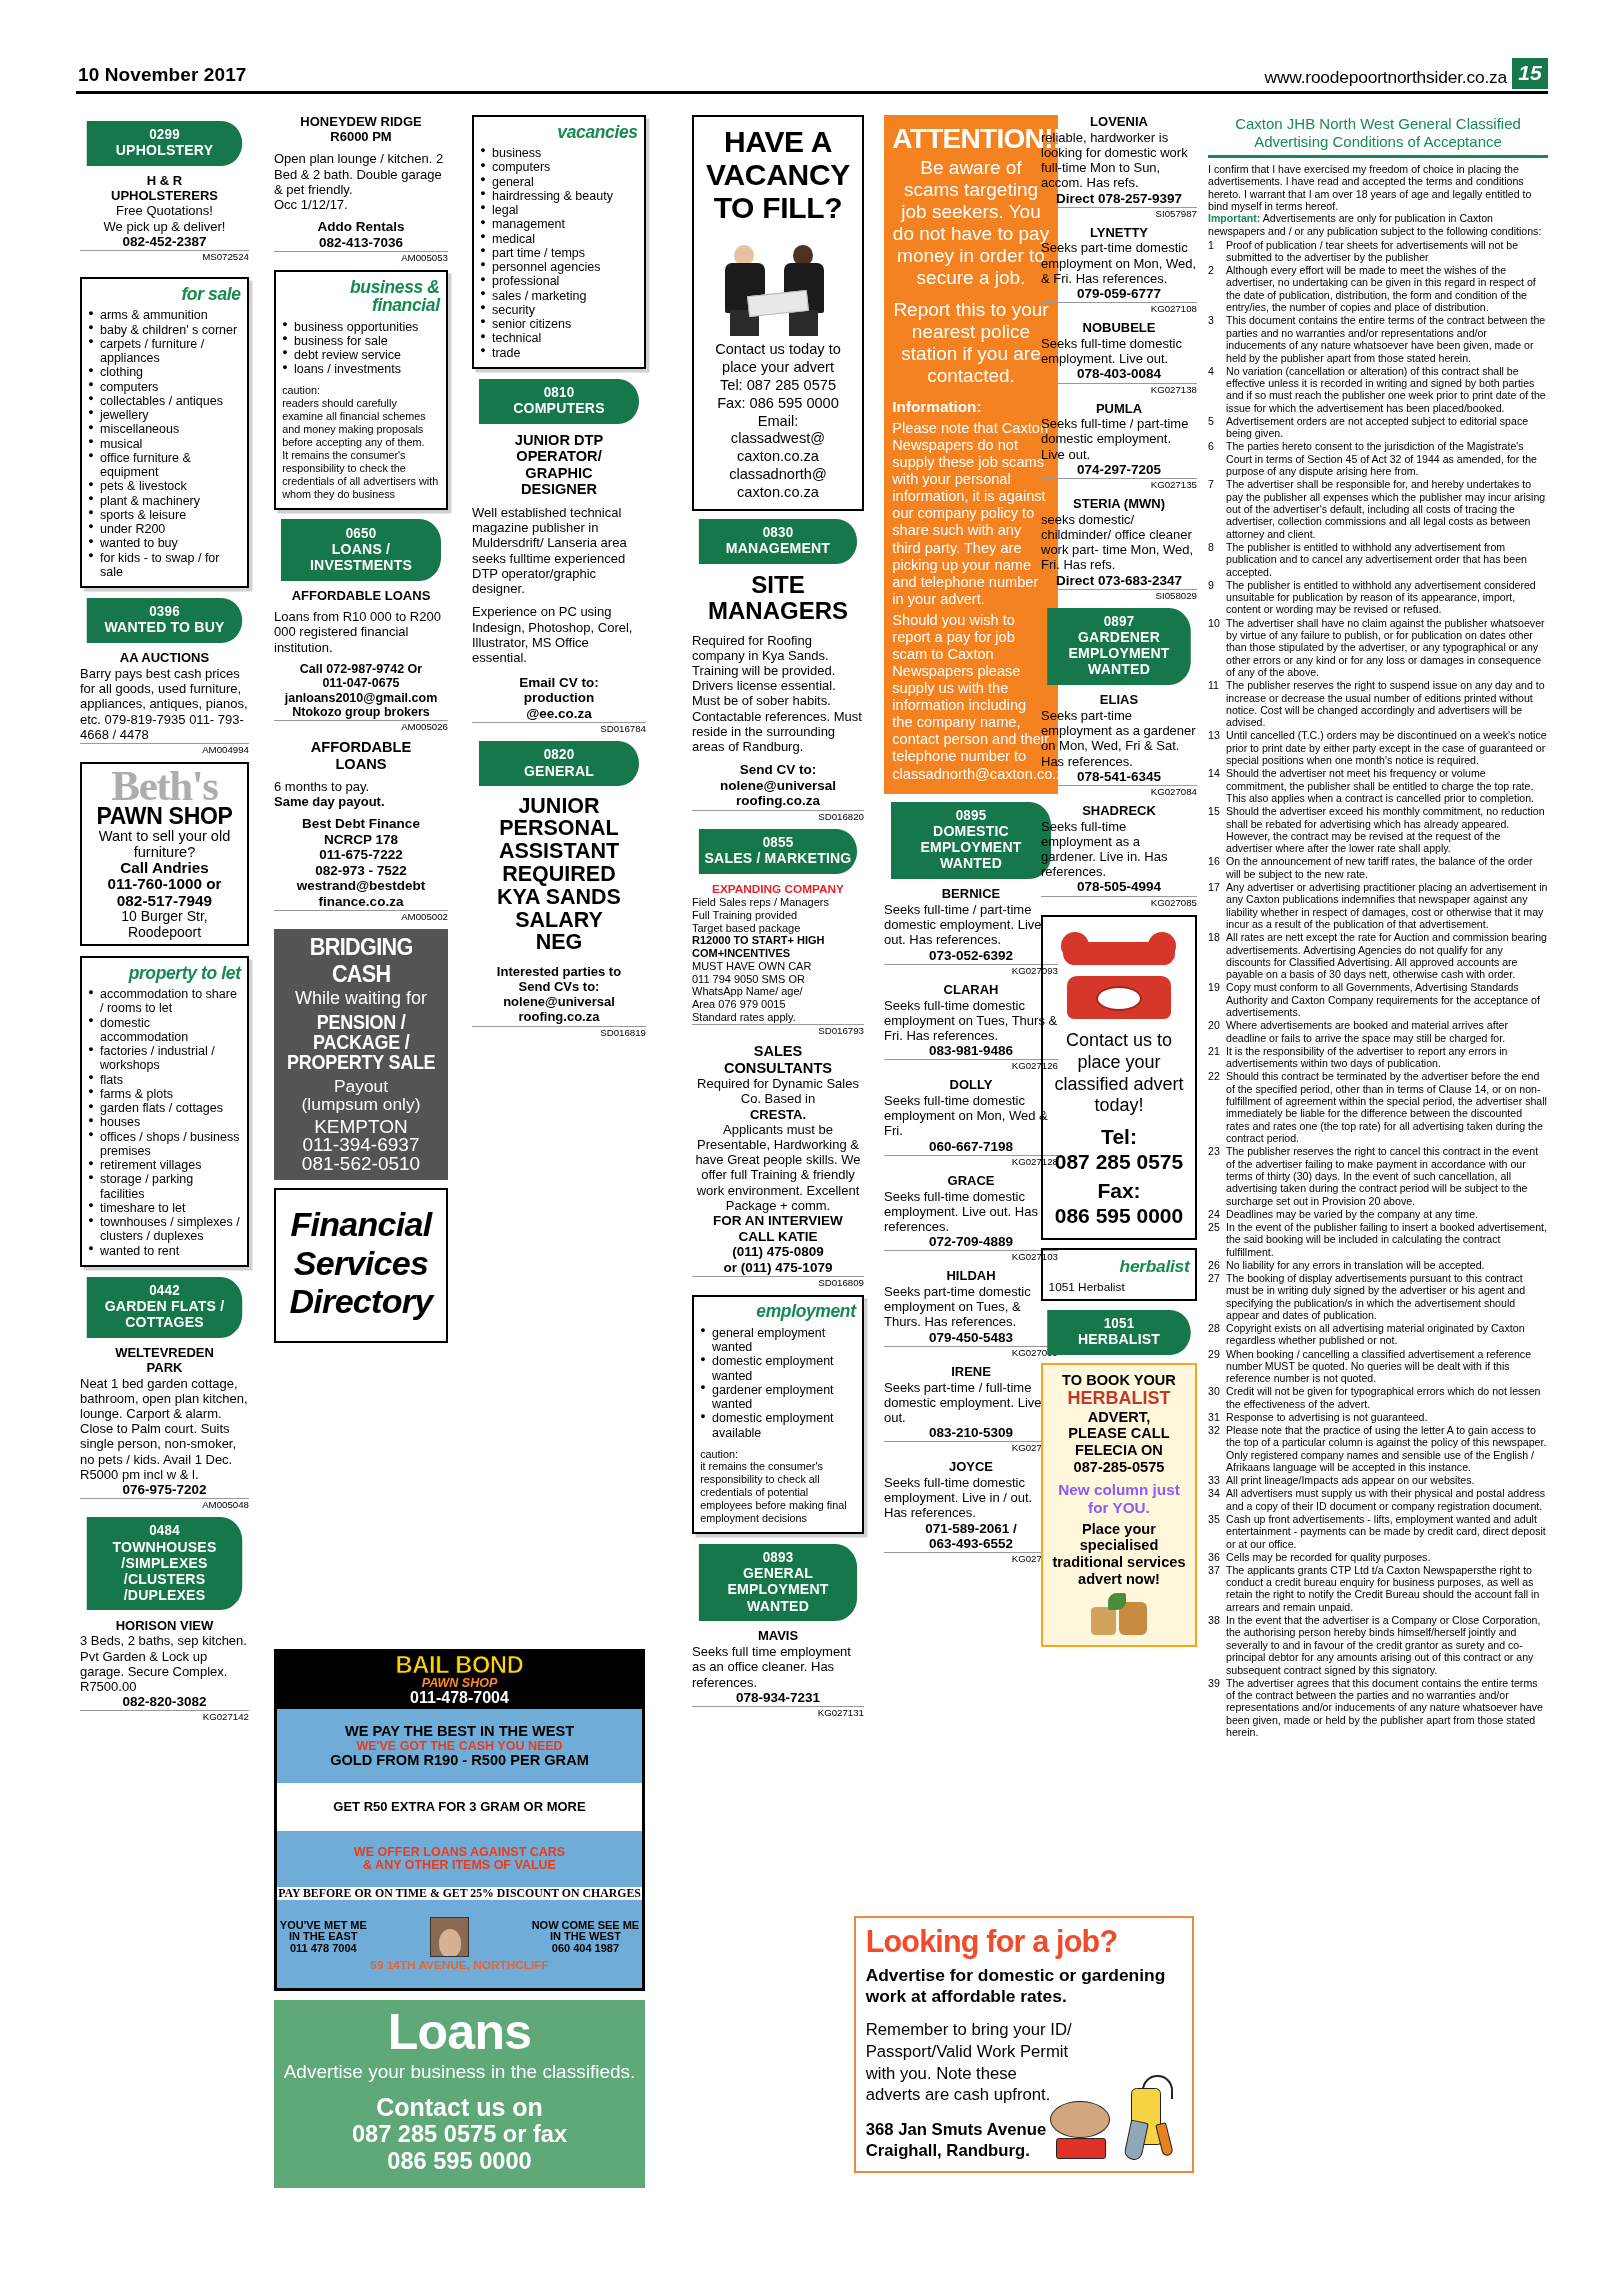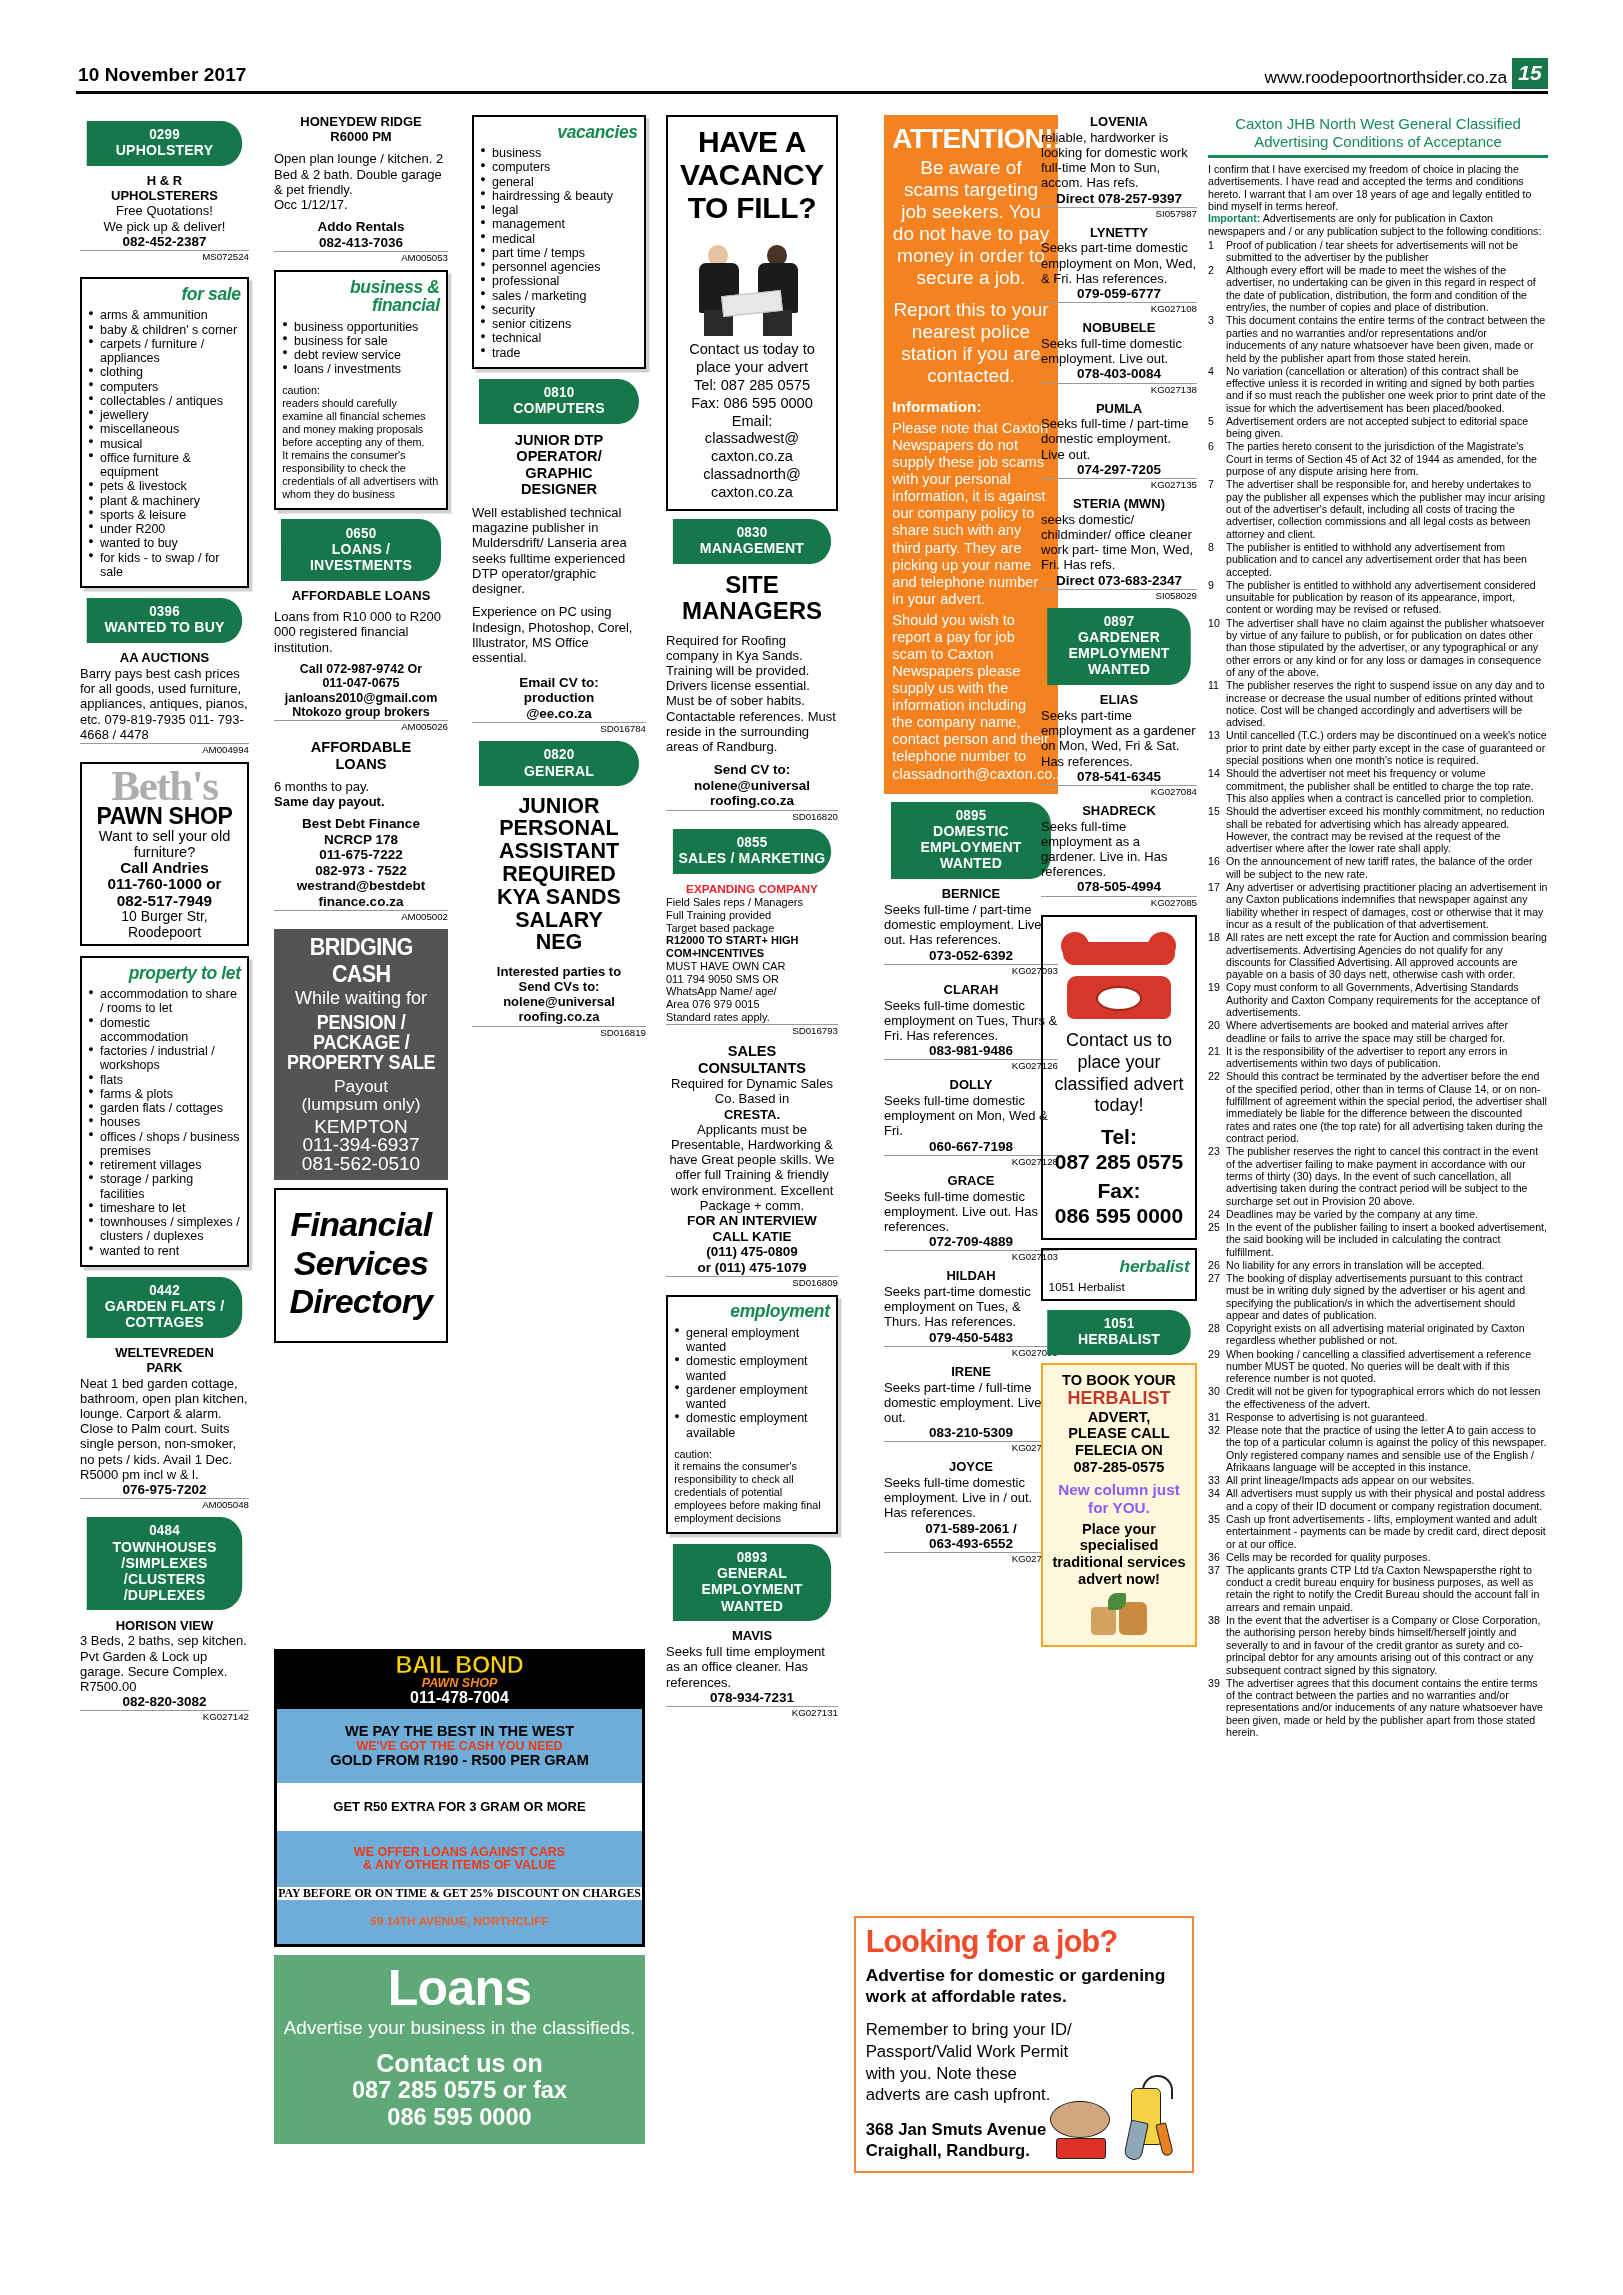"HAVE A" .c4 { left: 666px -> 692px }
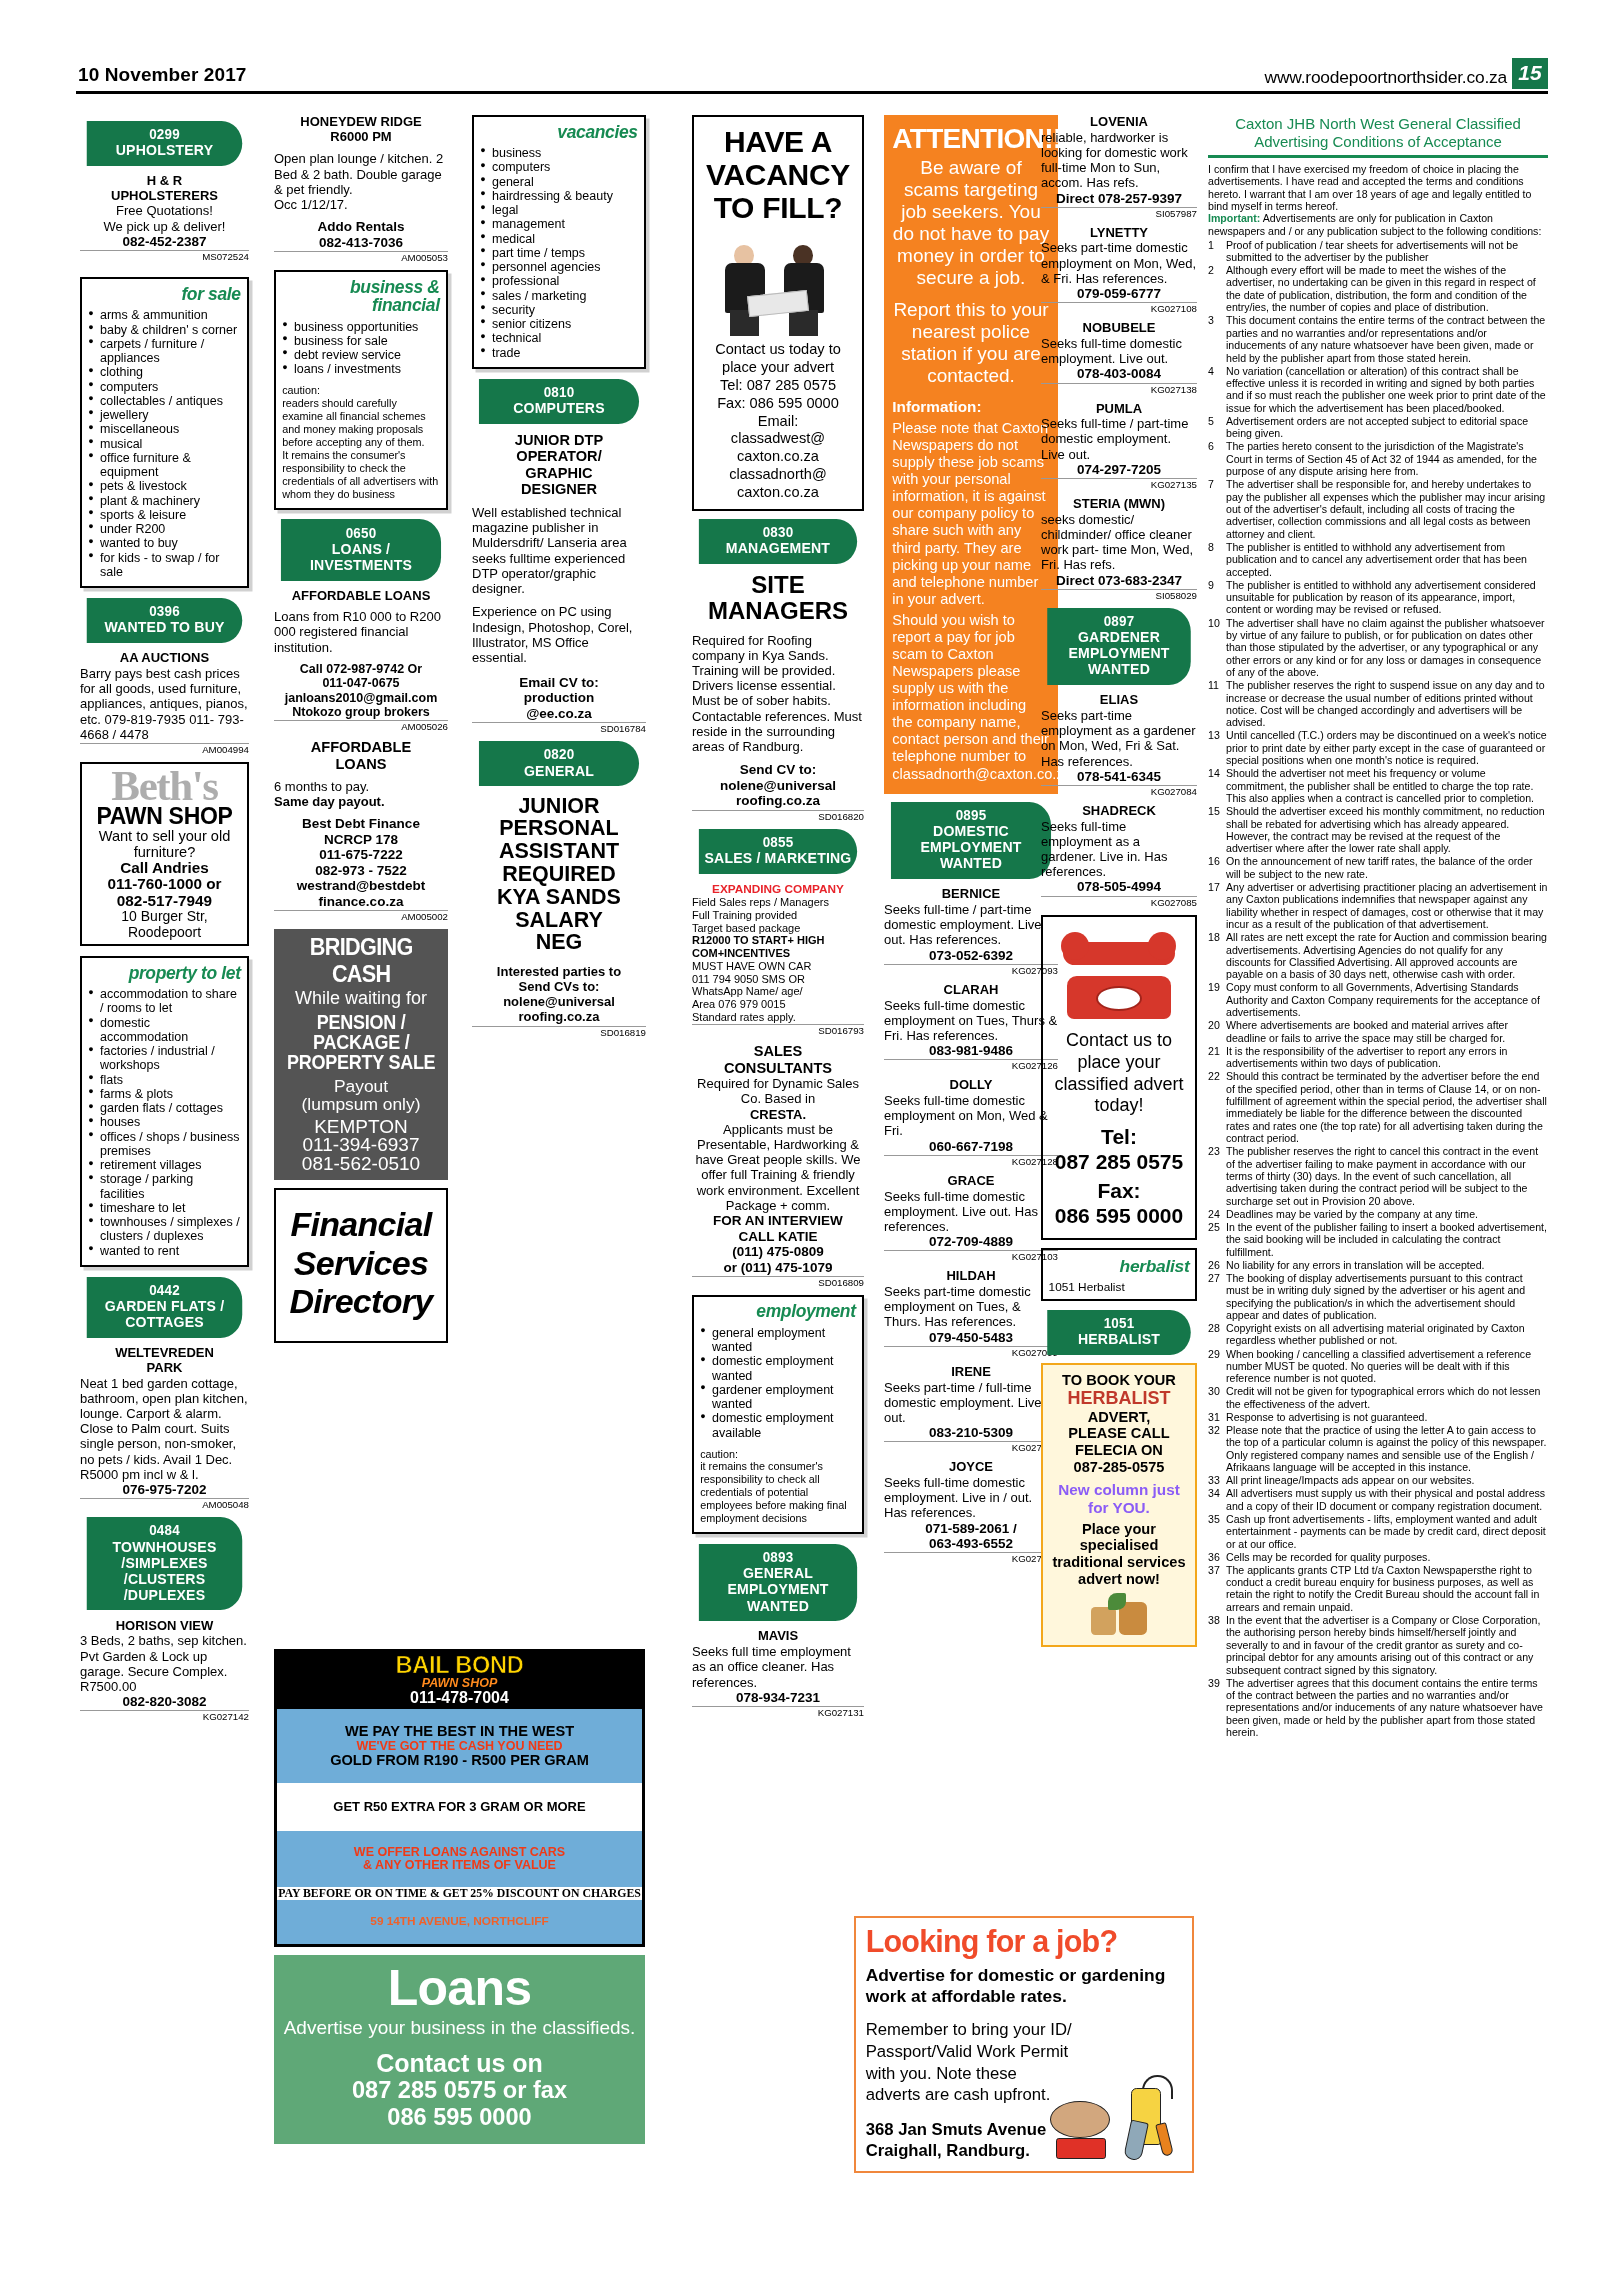"YOU'VE MET ME" div.two { html: none -> <div> <div> <div>YOU'VE MET ME IN THE EAST</div> <div>011 478 7004</div> </div> <div></div> <div> <div>NOW COME SEE ME IN THE WEST</div> <div>060 404 1987</div> </div> </div> }
